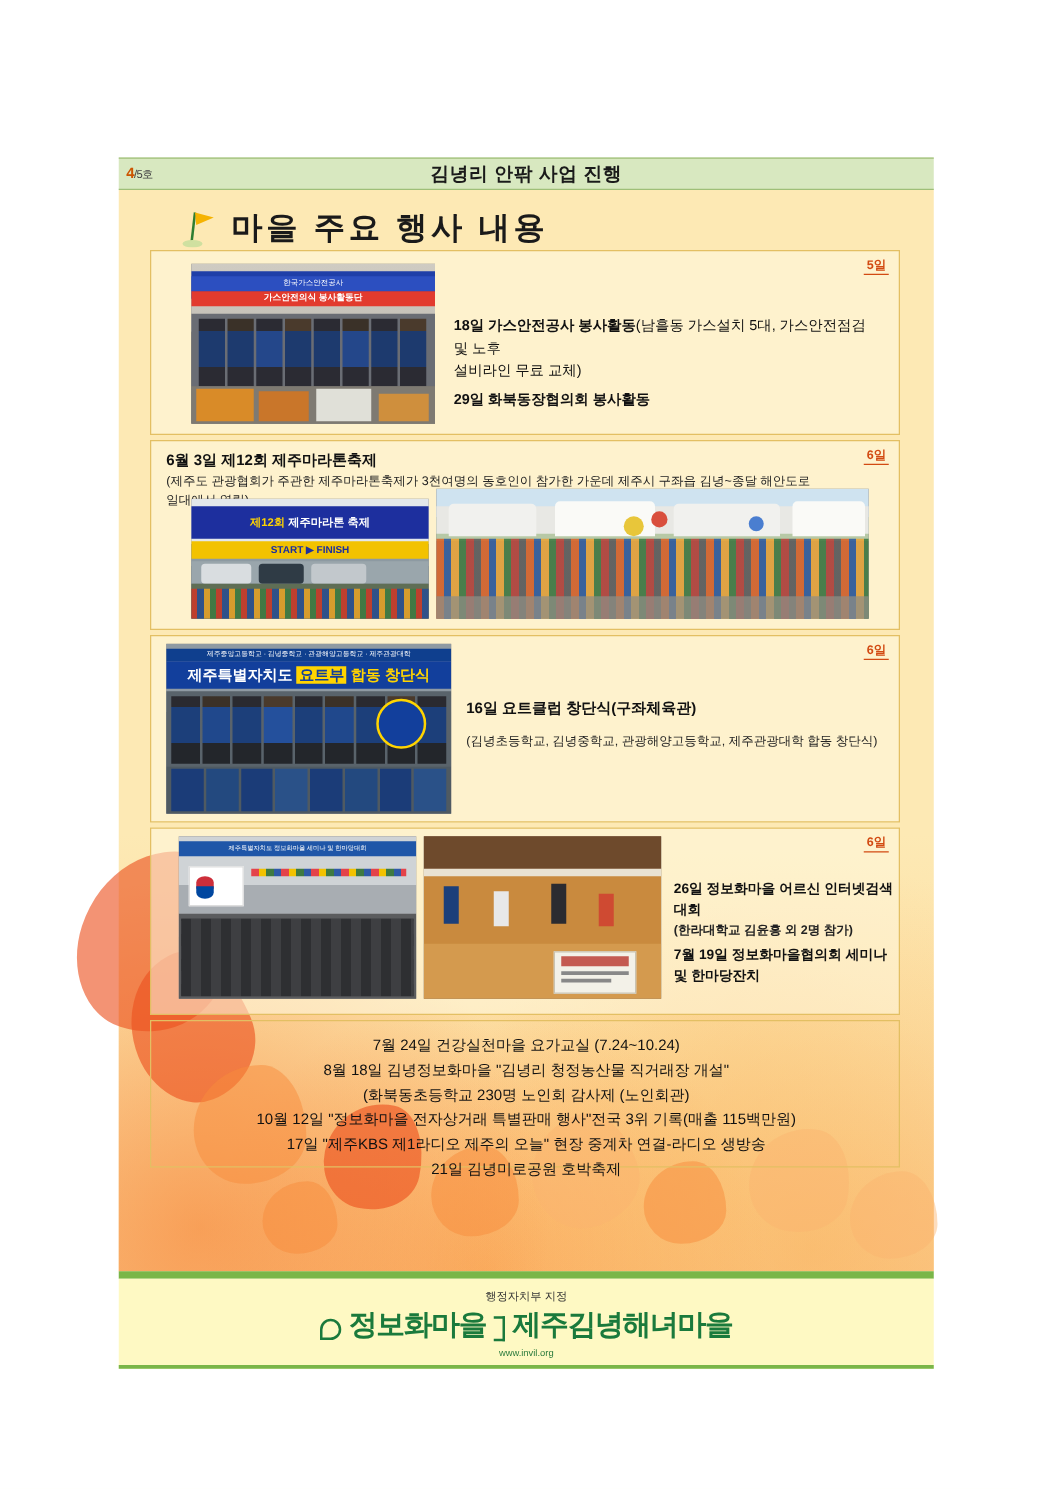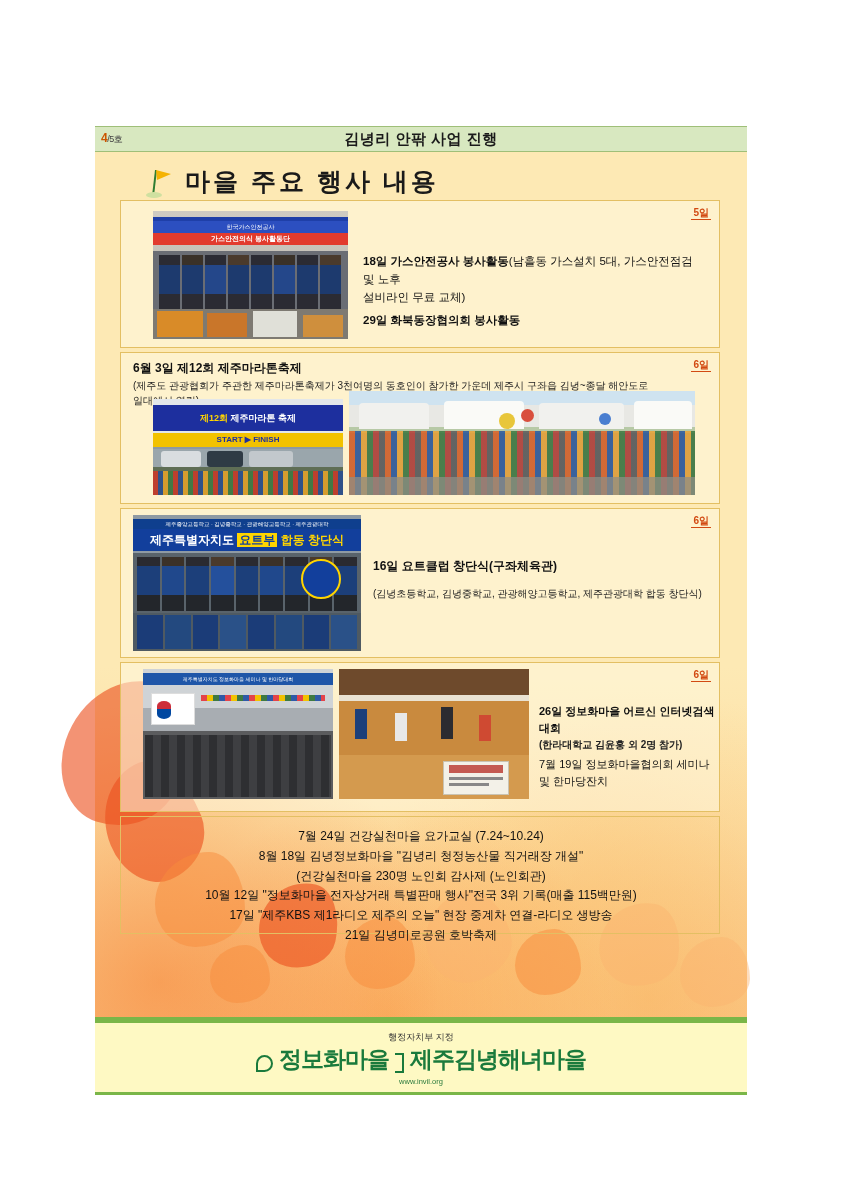"7월 19일 정보화마을협의회 세미나 및" div.ev-text { font-weight: normal -> bold }
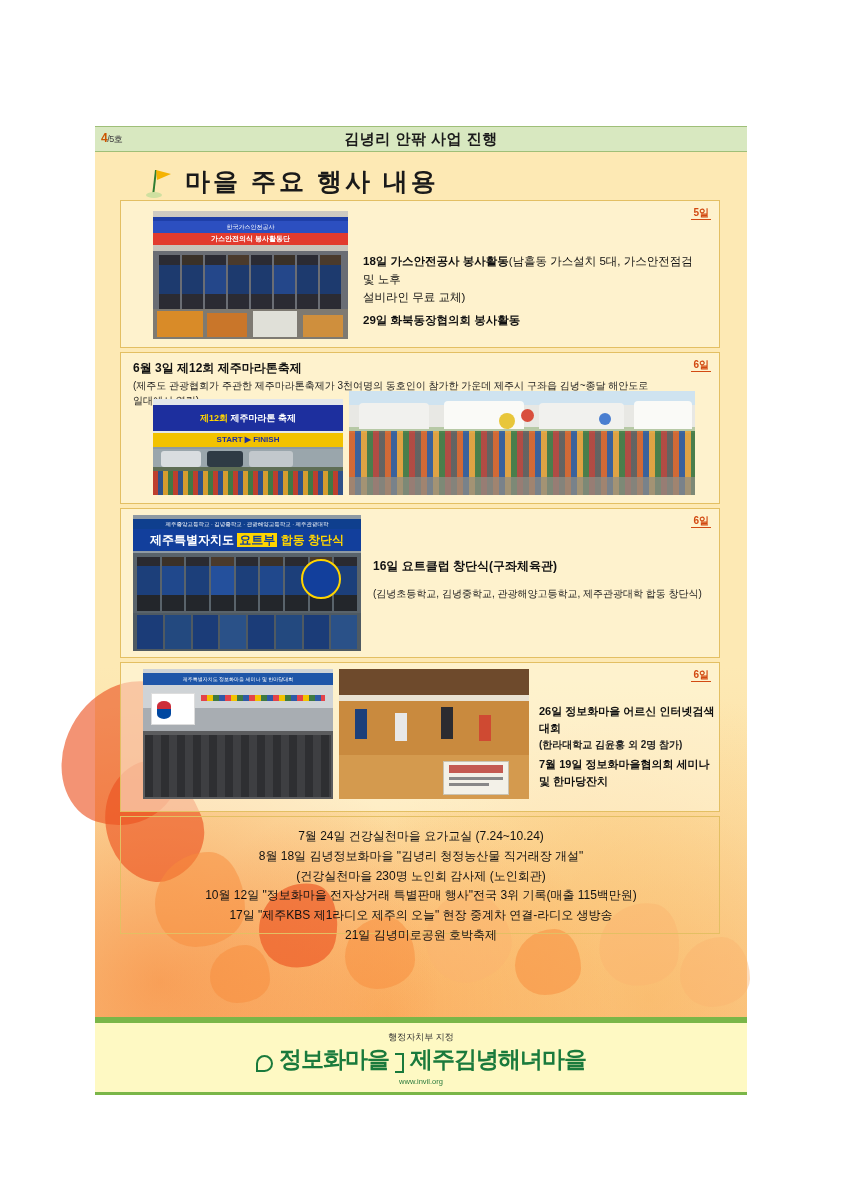"(건강실천마을 230명 노인회 감사제 (노인회관)" div { text: 건강실천마을 -> 화북동초등학교 }
